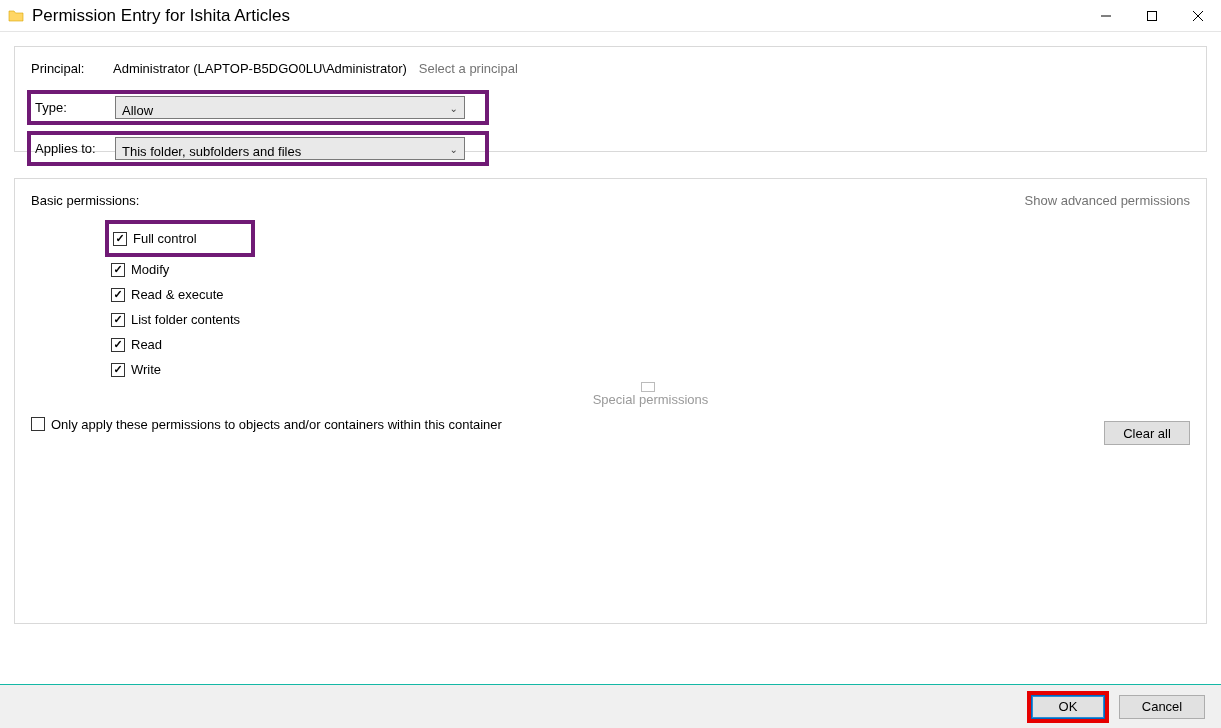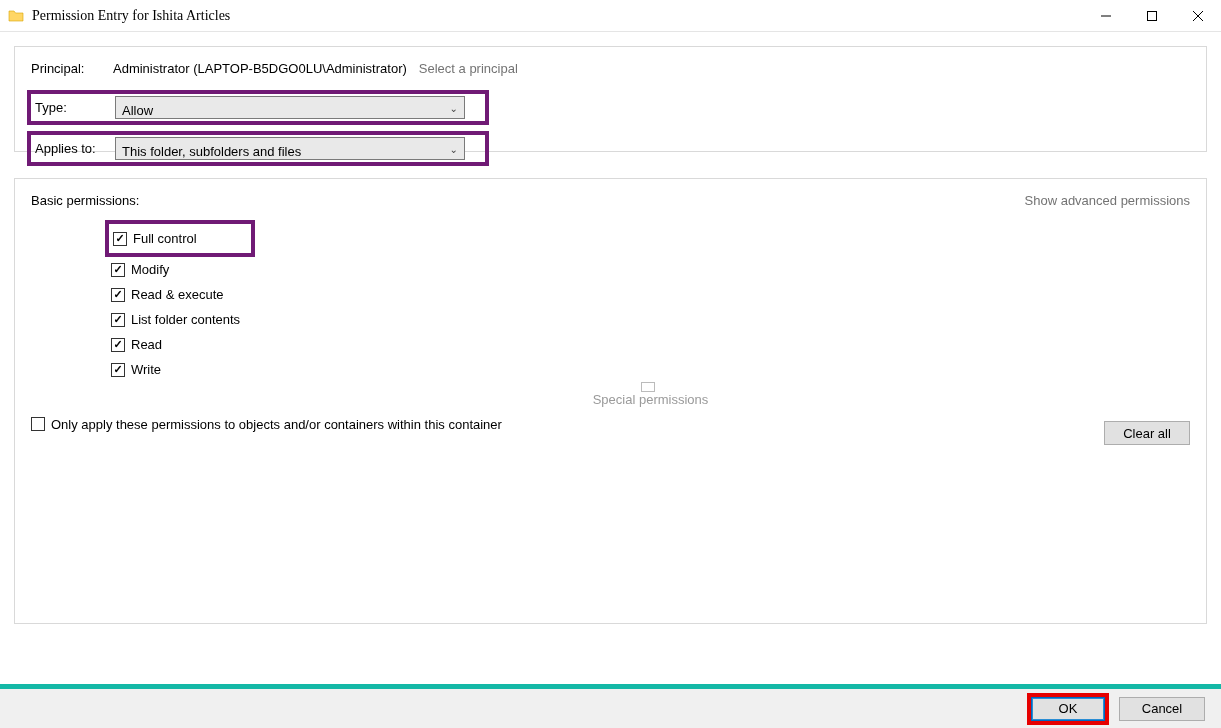"Permission Entry for Ishita Articles" .title-text { font-family: Liberation Serif, serif -> none; font-size: 14px -> 17px }
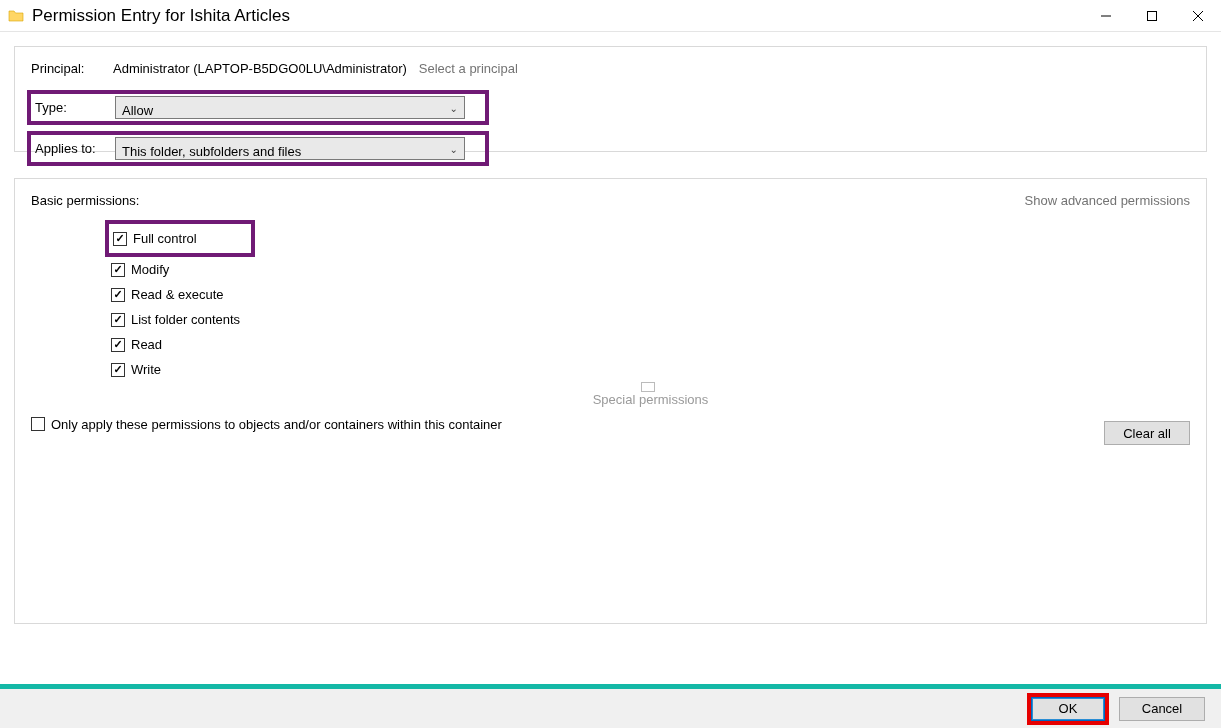"OK" .footer { border-top: 5px solid #14b8a6 -> 1px solid #14b8a6 }
